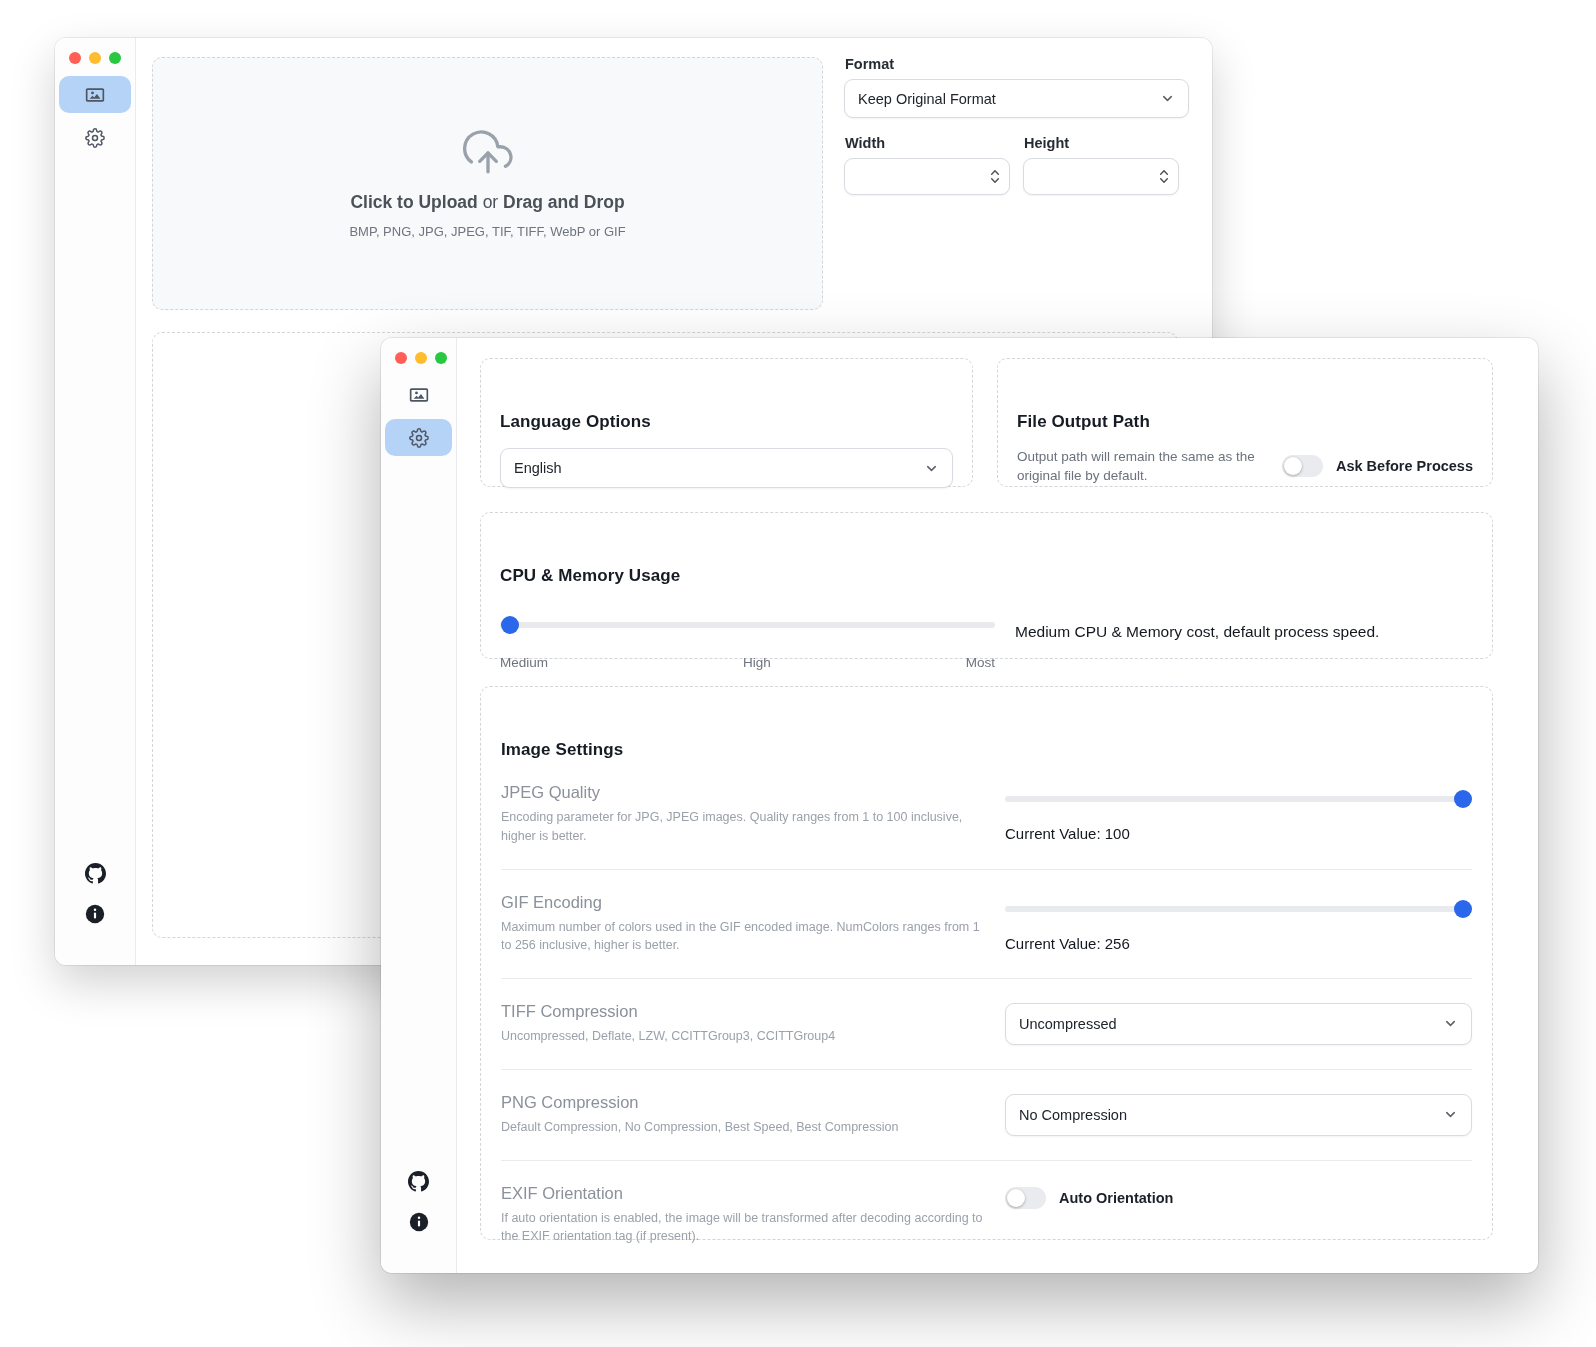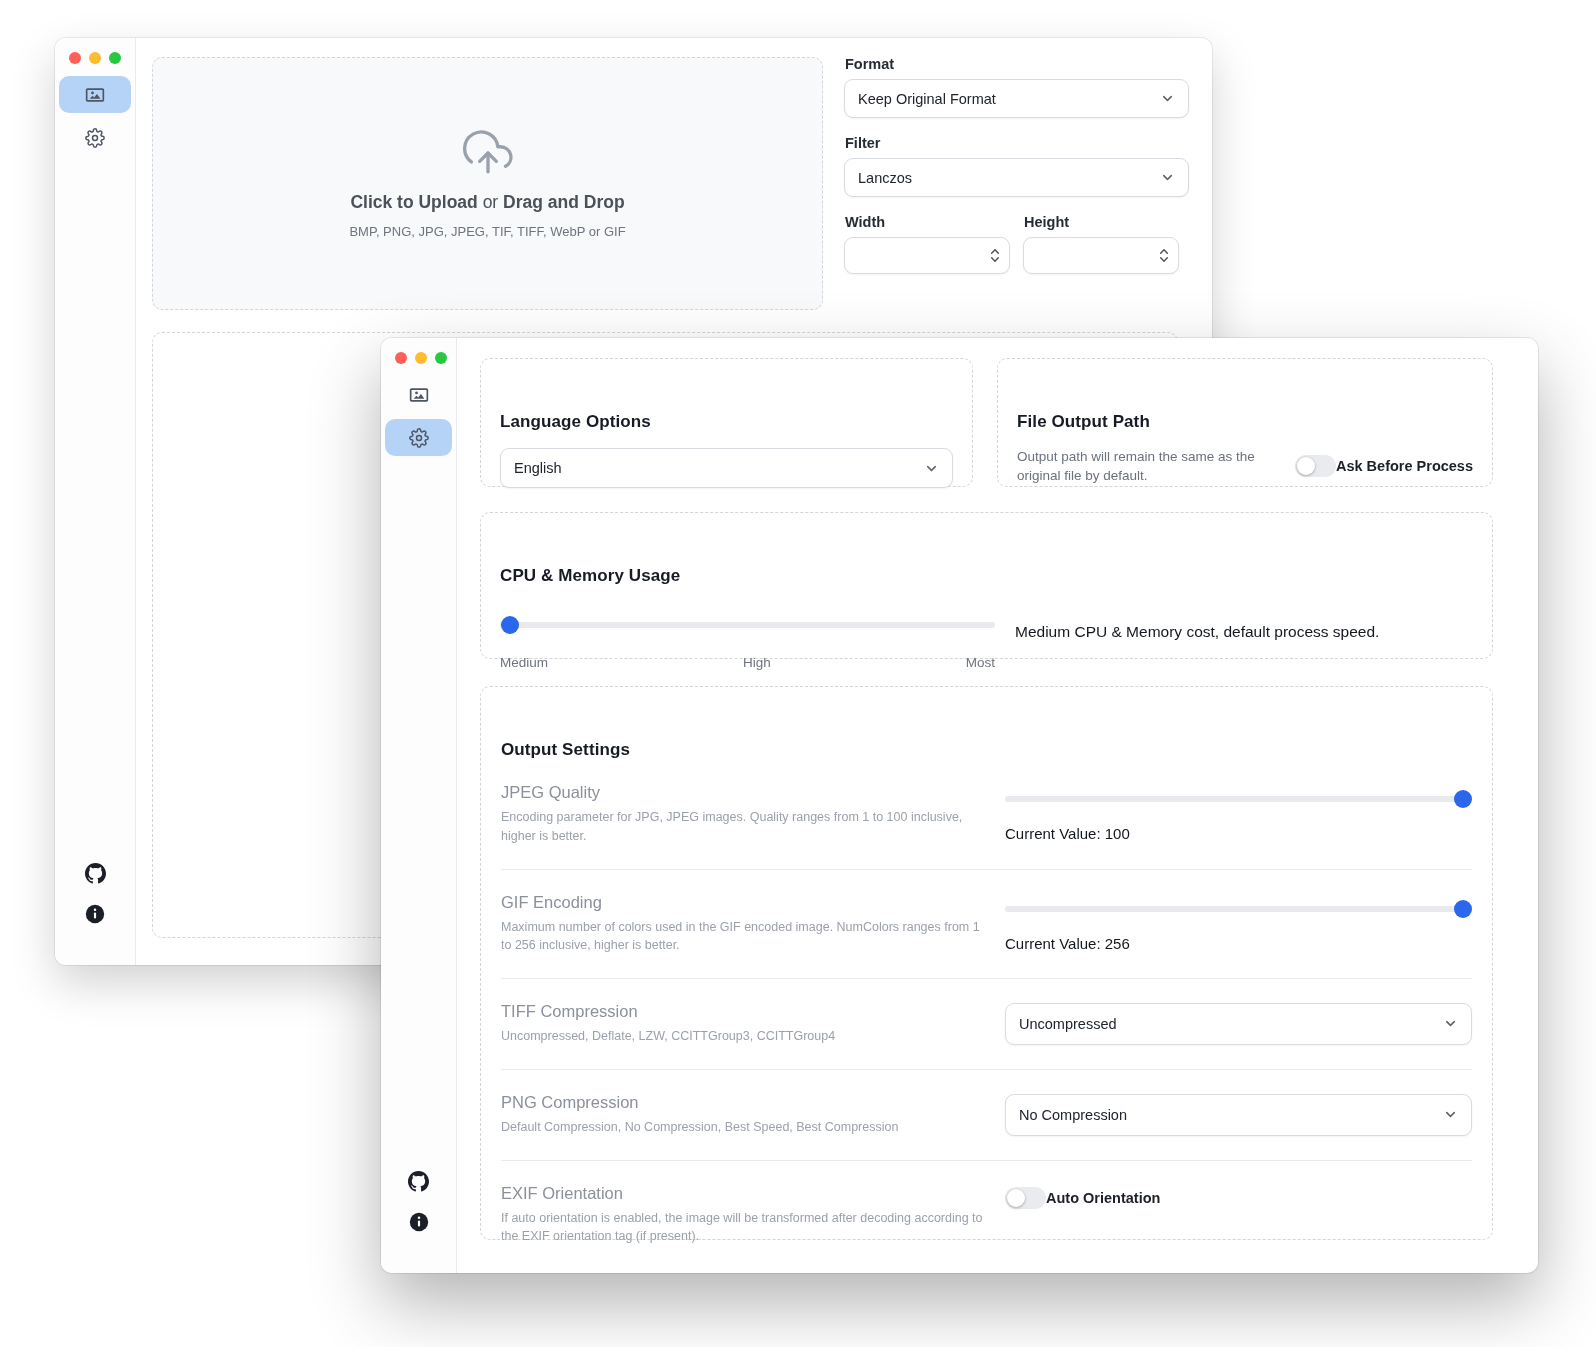"Filter" div.fgroup { html: <div> <label>Filter</label> <div> <span>Lanczos</span> <span> <svg> <polyline></polyline> </svg> </span> </div> </div> -> none }
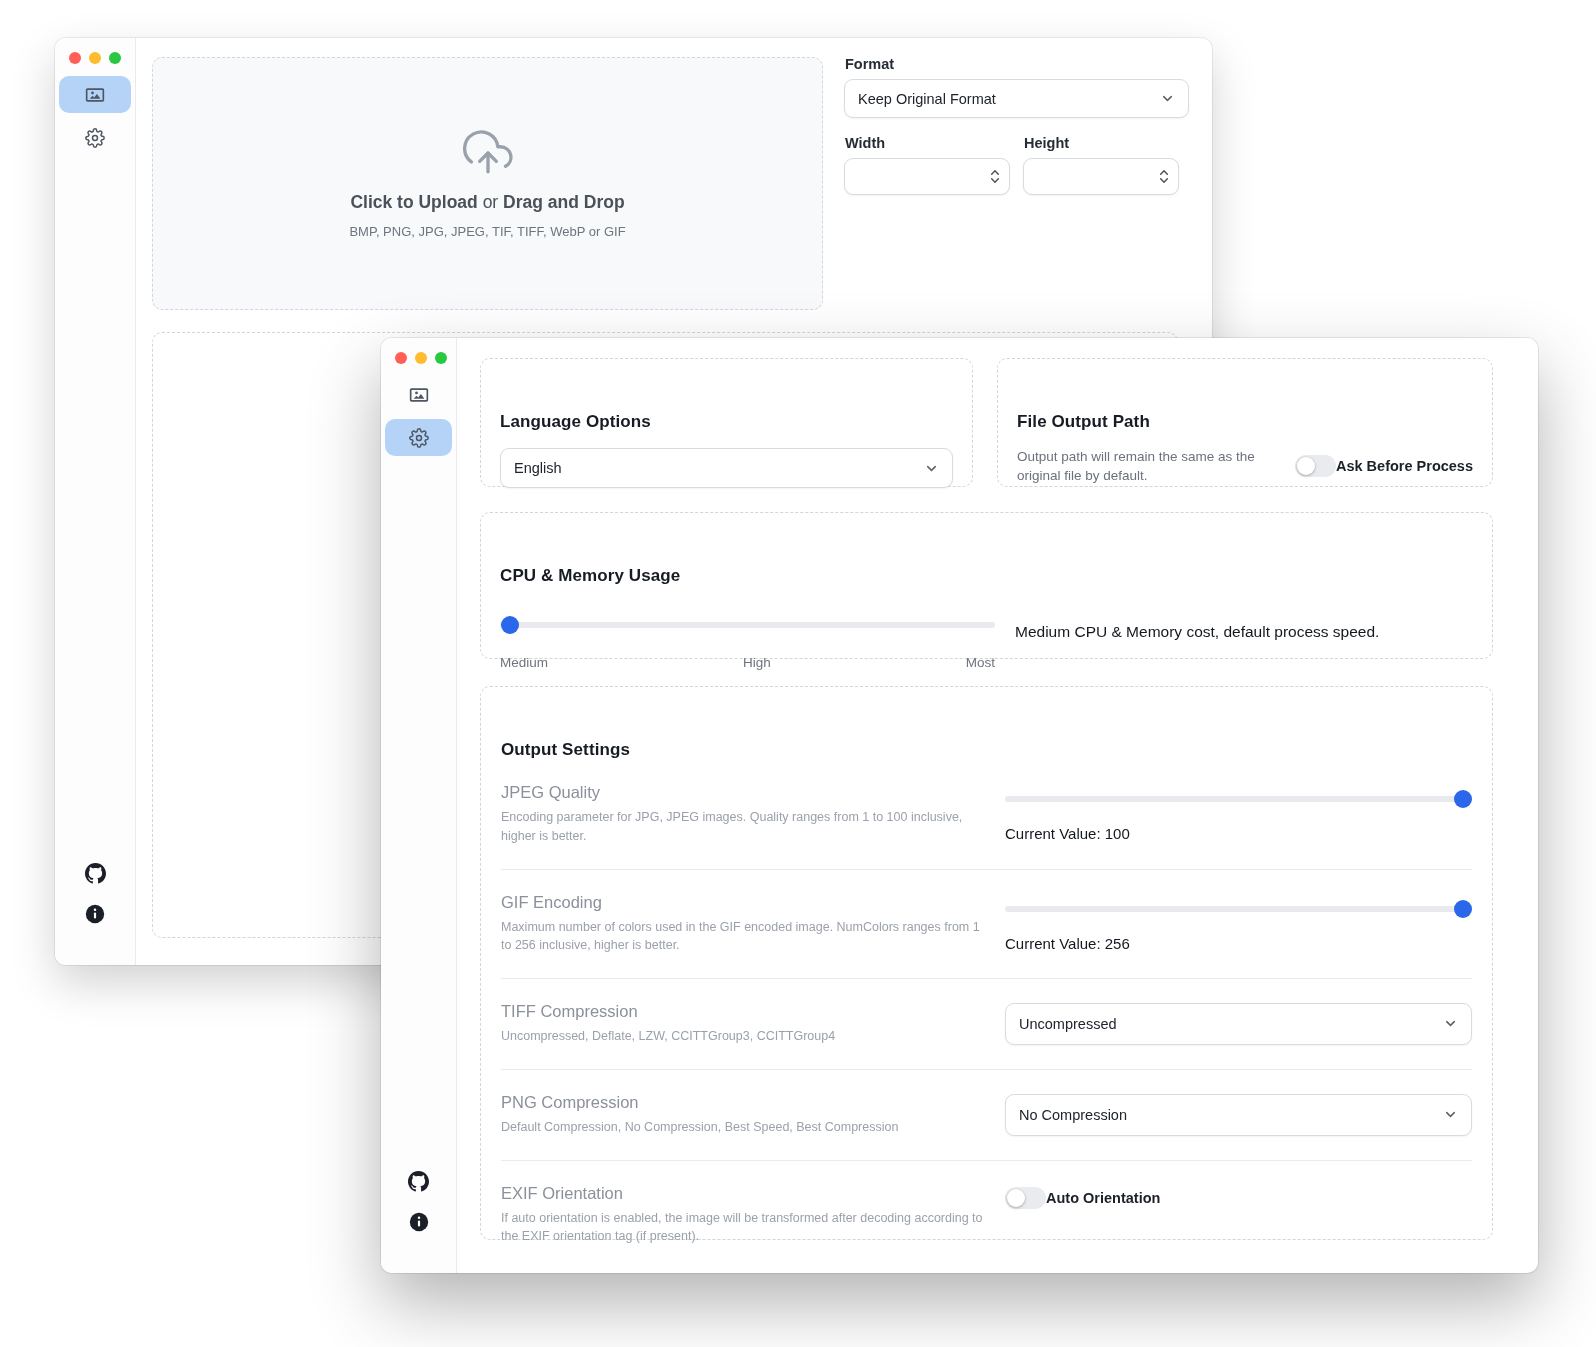"Ask Before Process" .toggle-group { gap: none -> 13px }
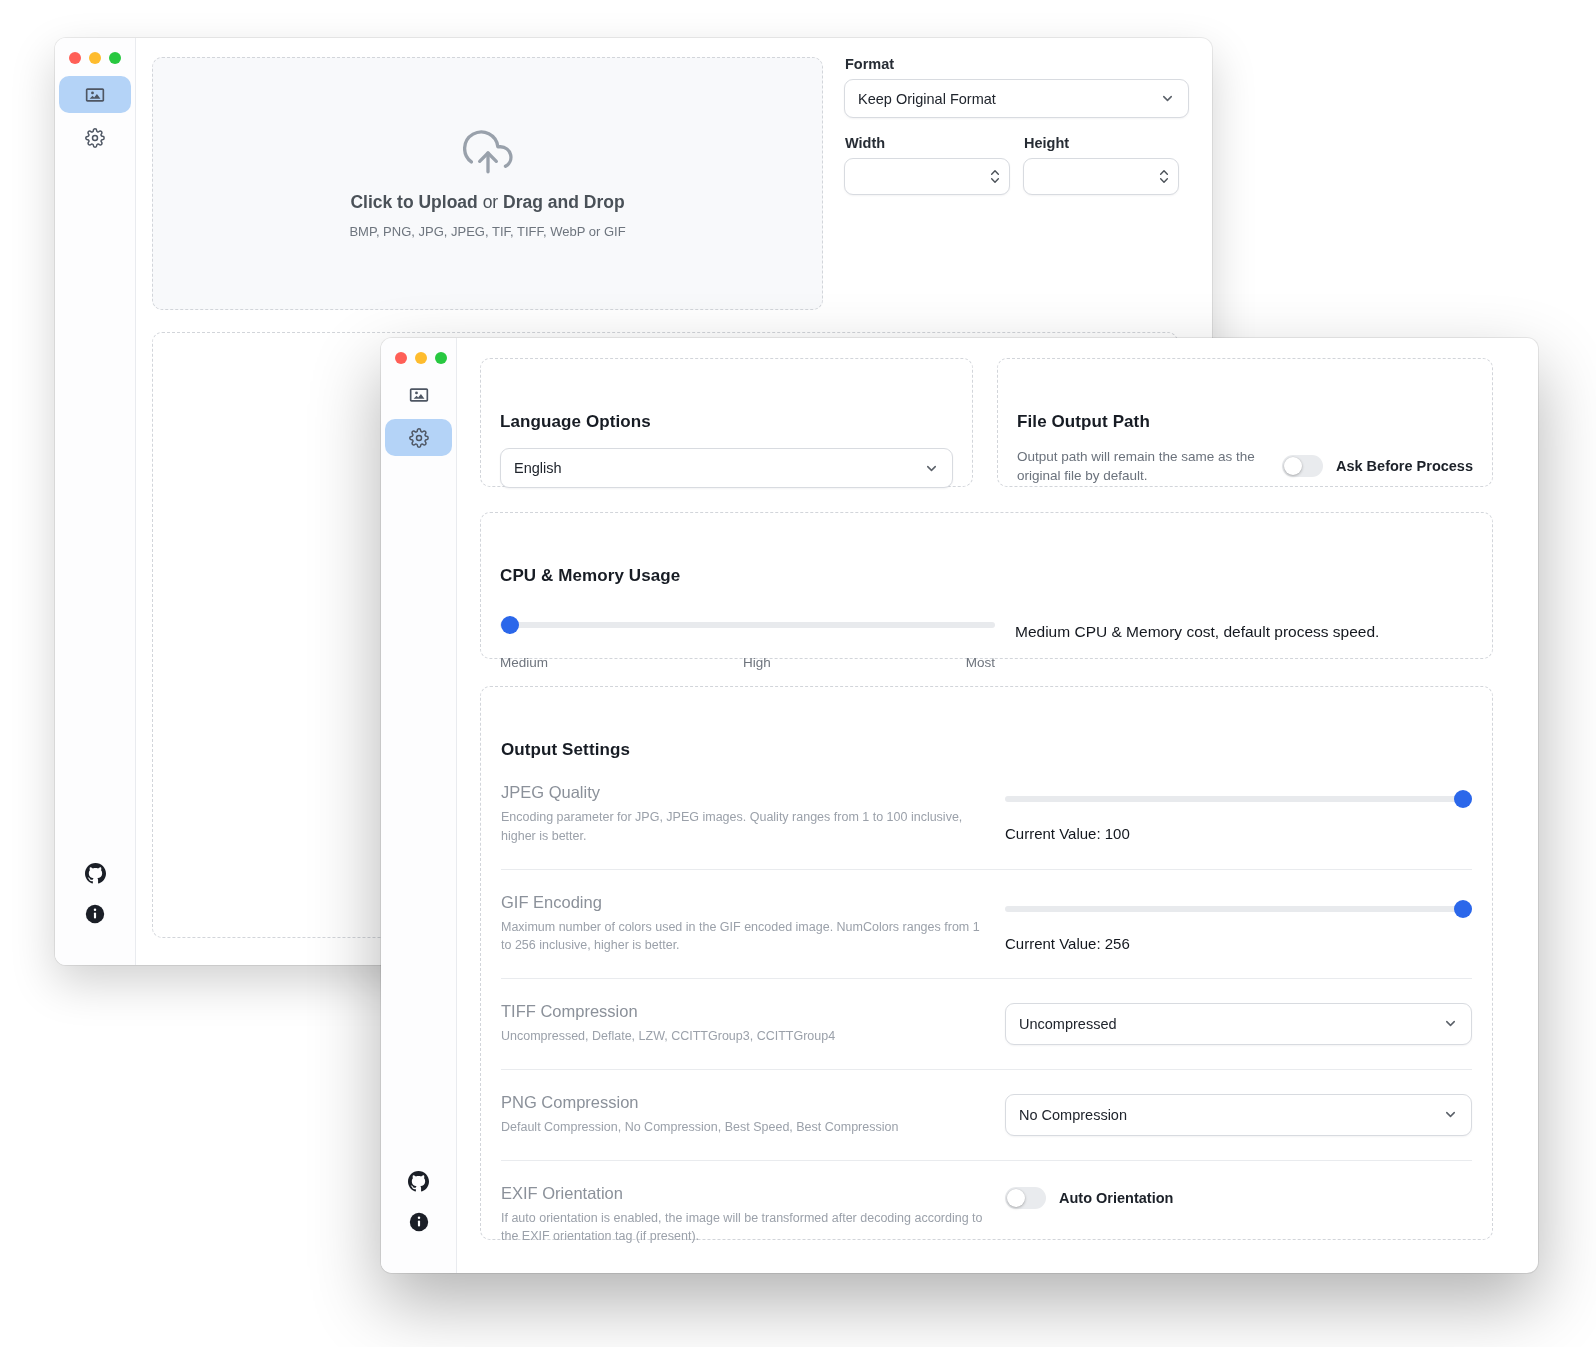"Output Settings" div.card-title { text: Output -> Image }
